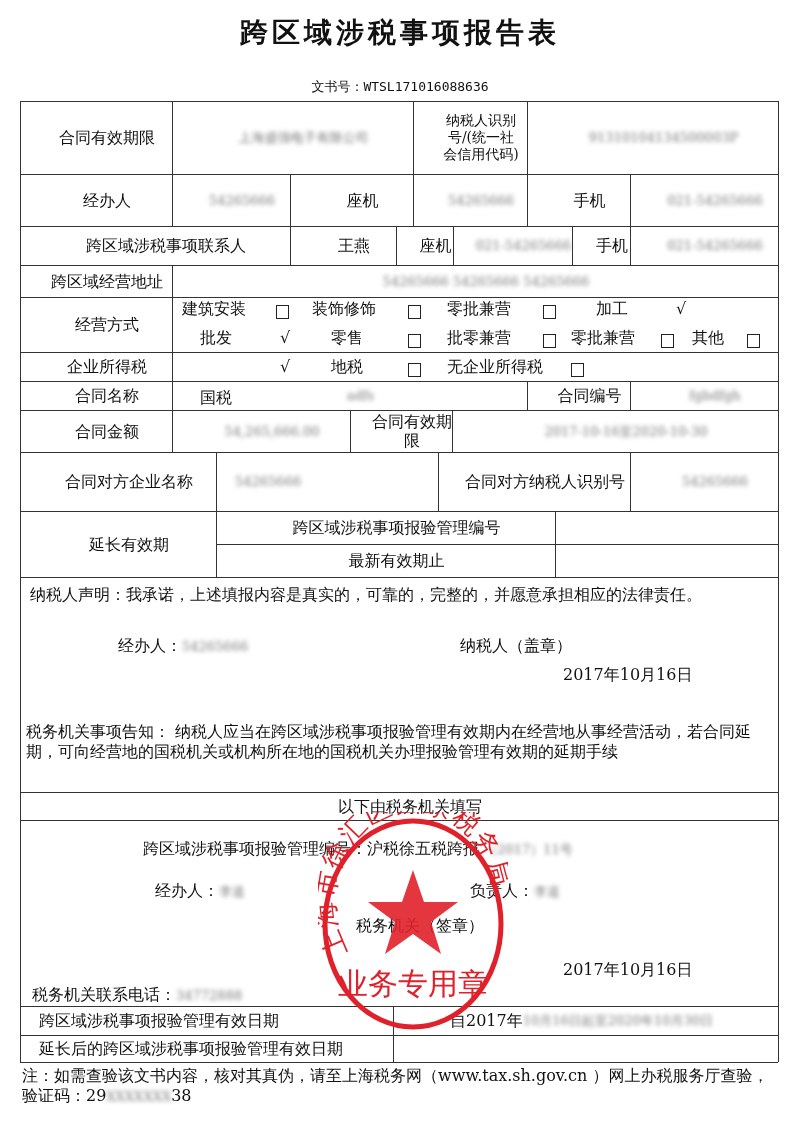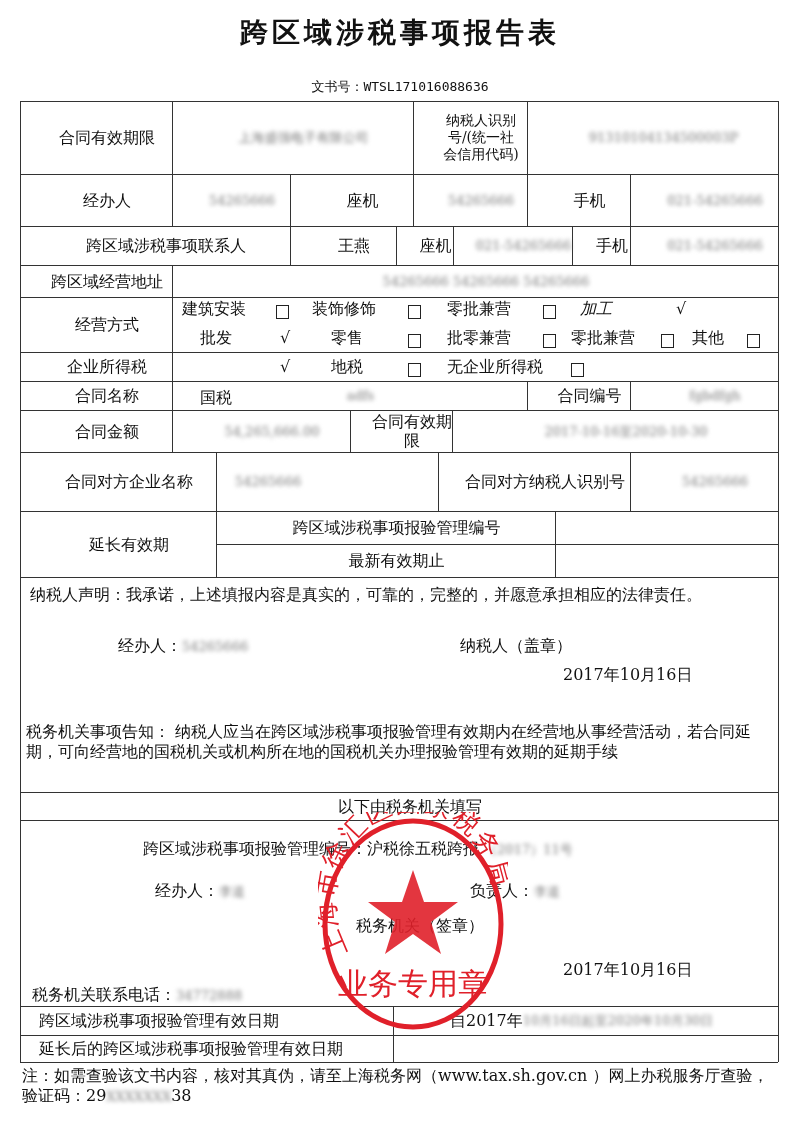"加工" span.opt { font-style: italic -> none; left: 580px -> 596px }
